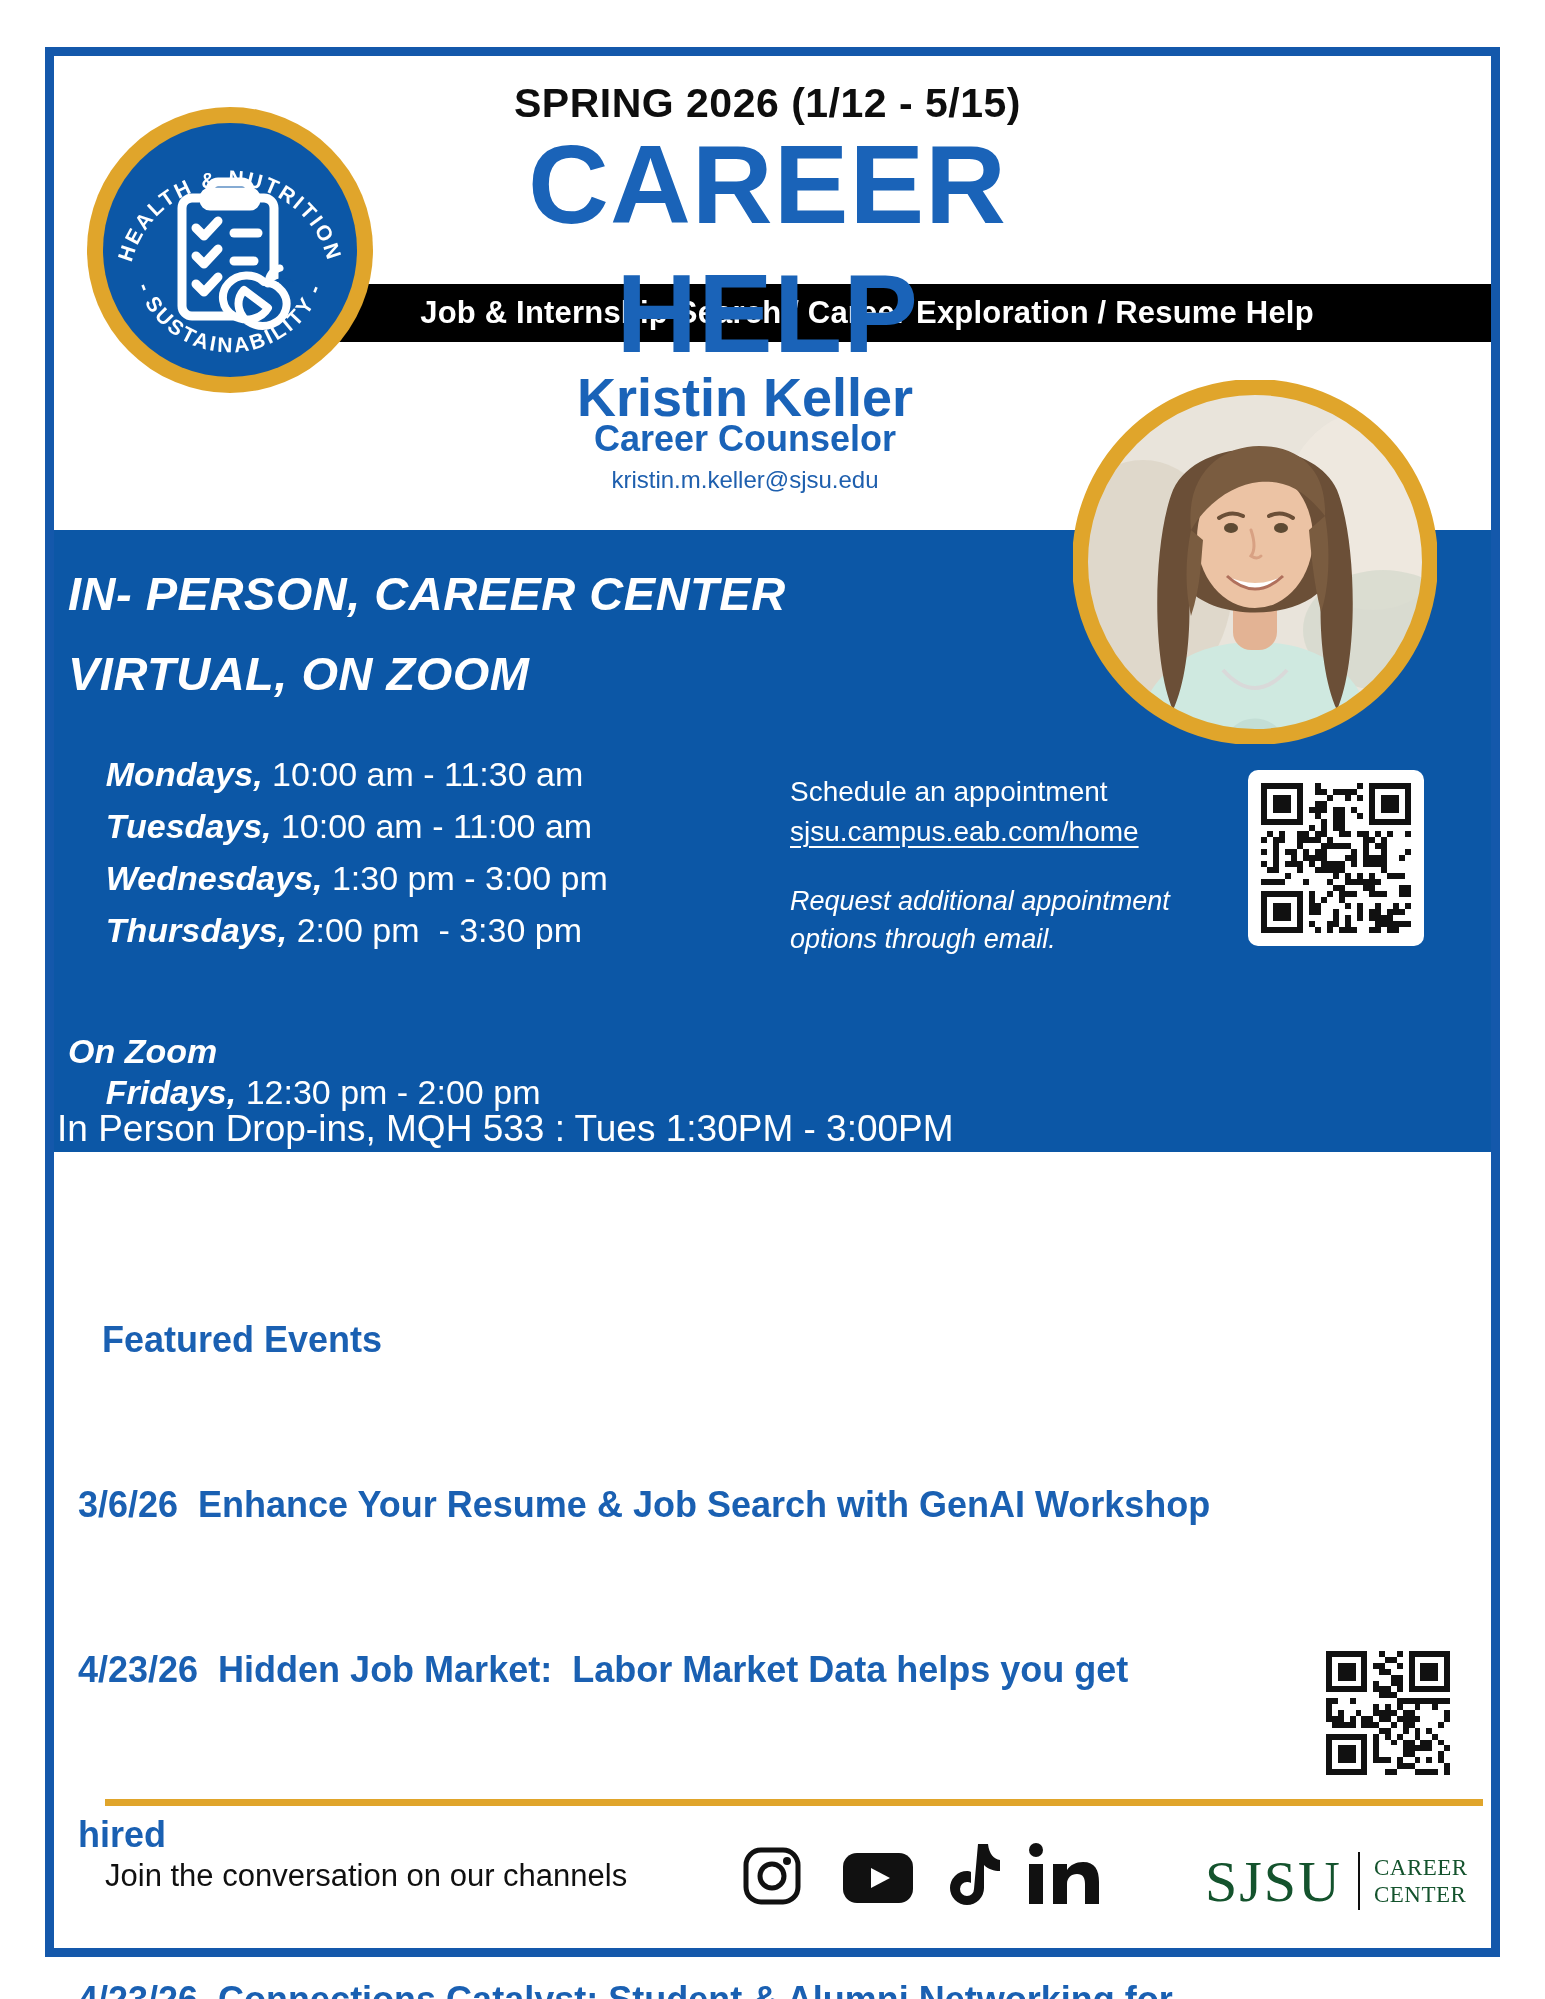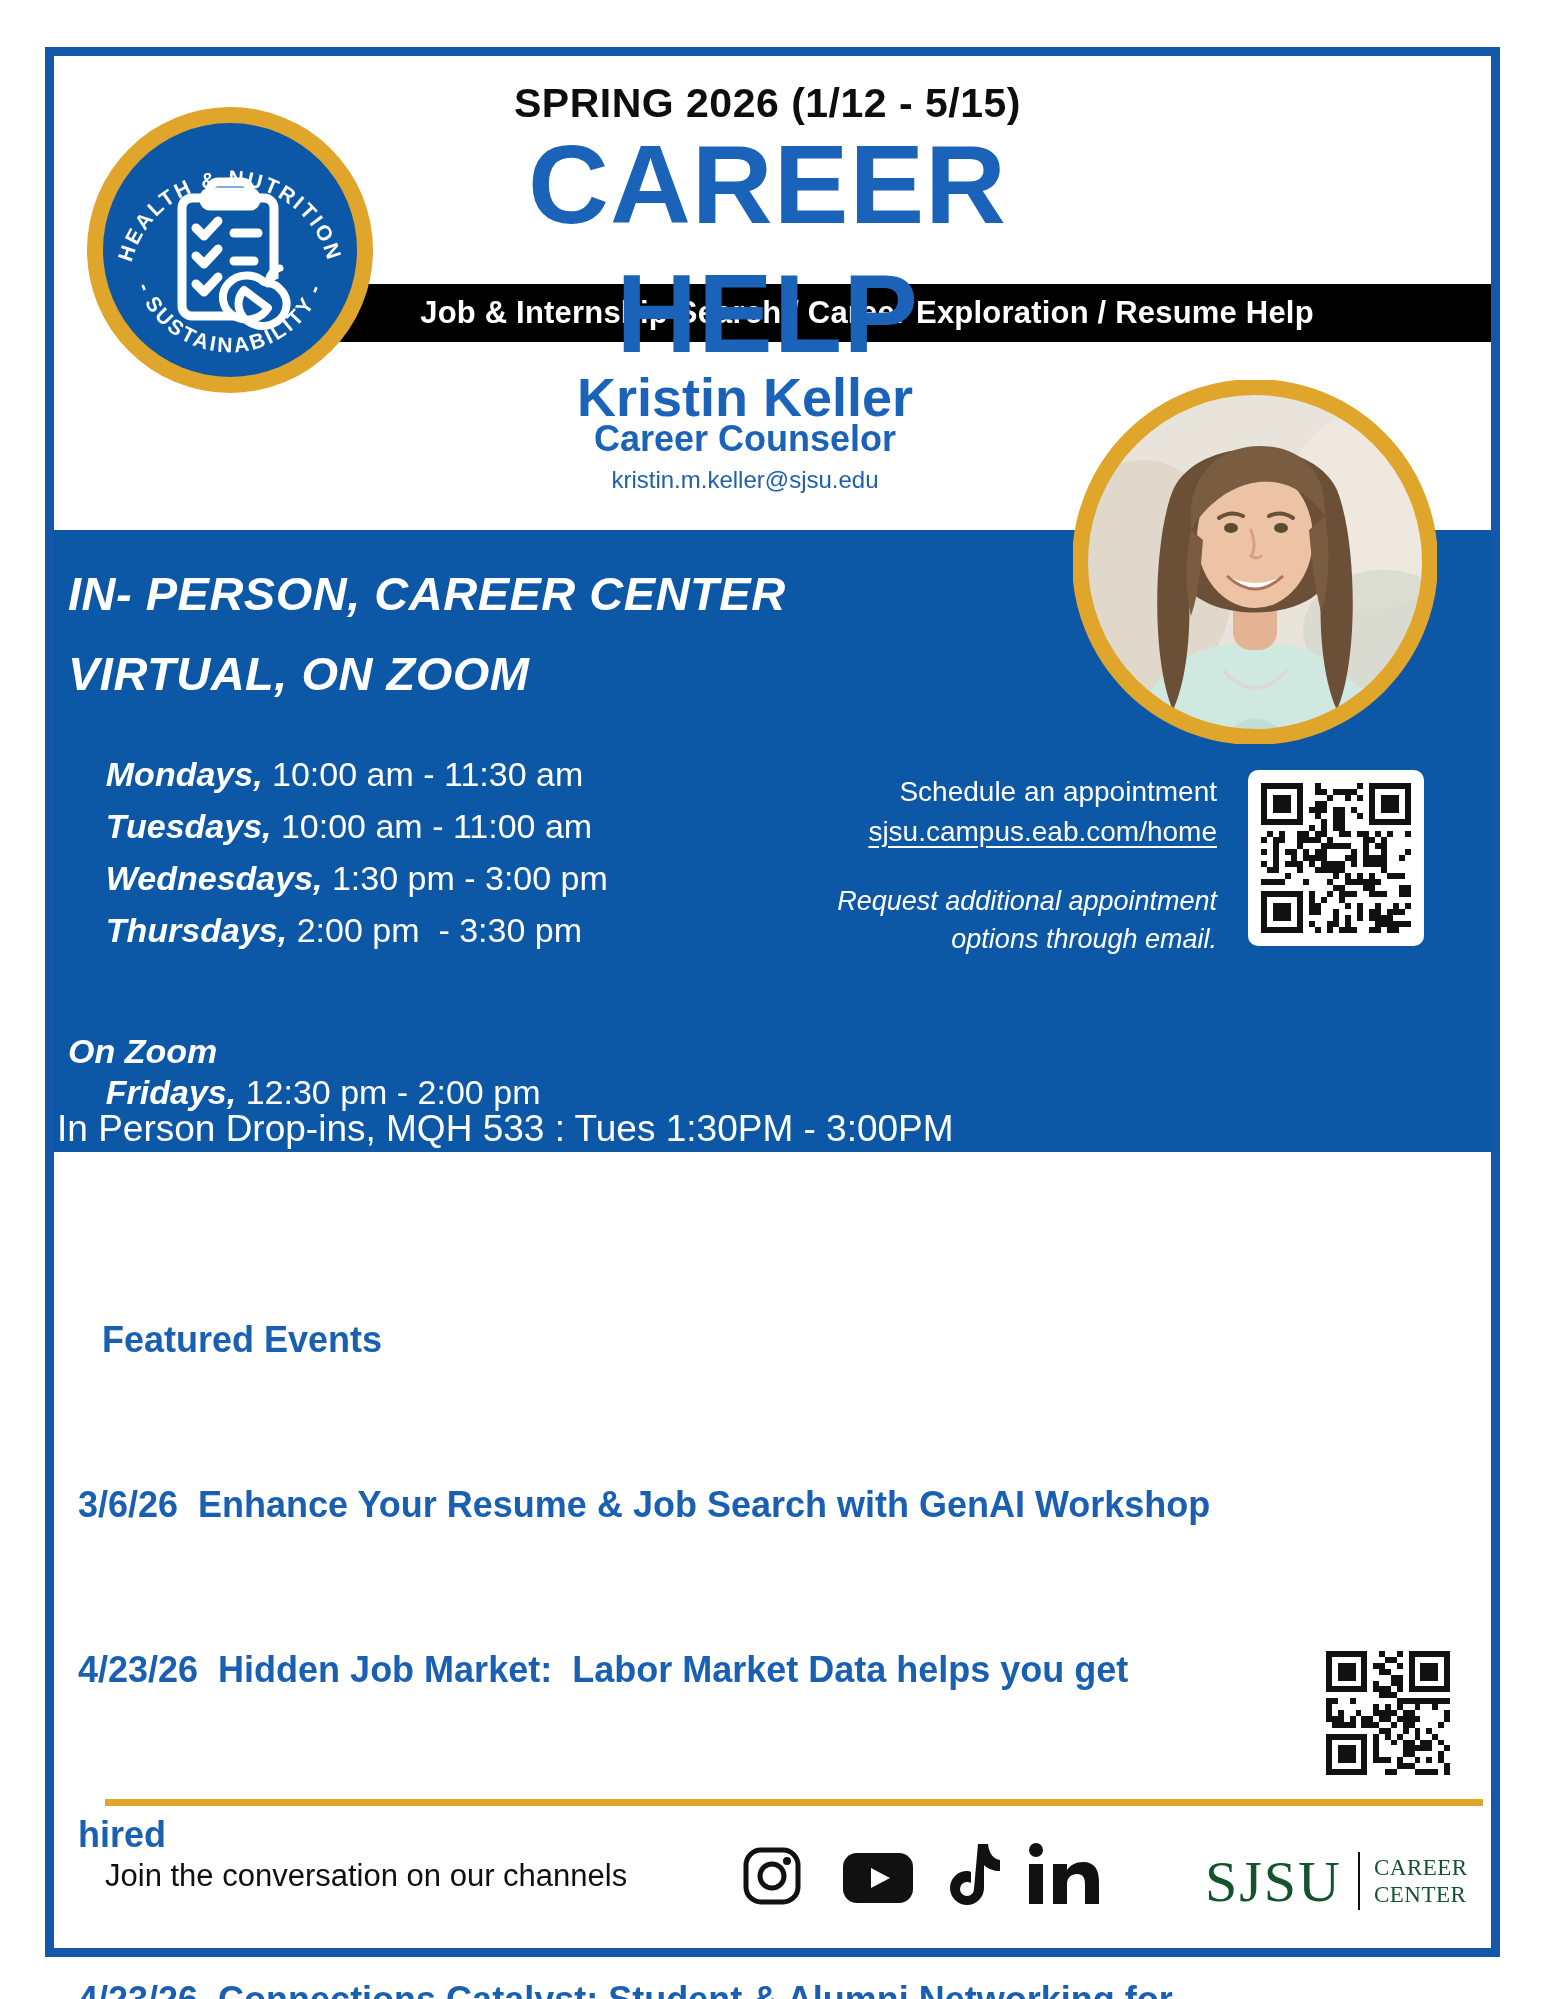"Schedule an appointment" .appt { text-align: right -> none }
